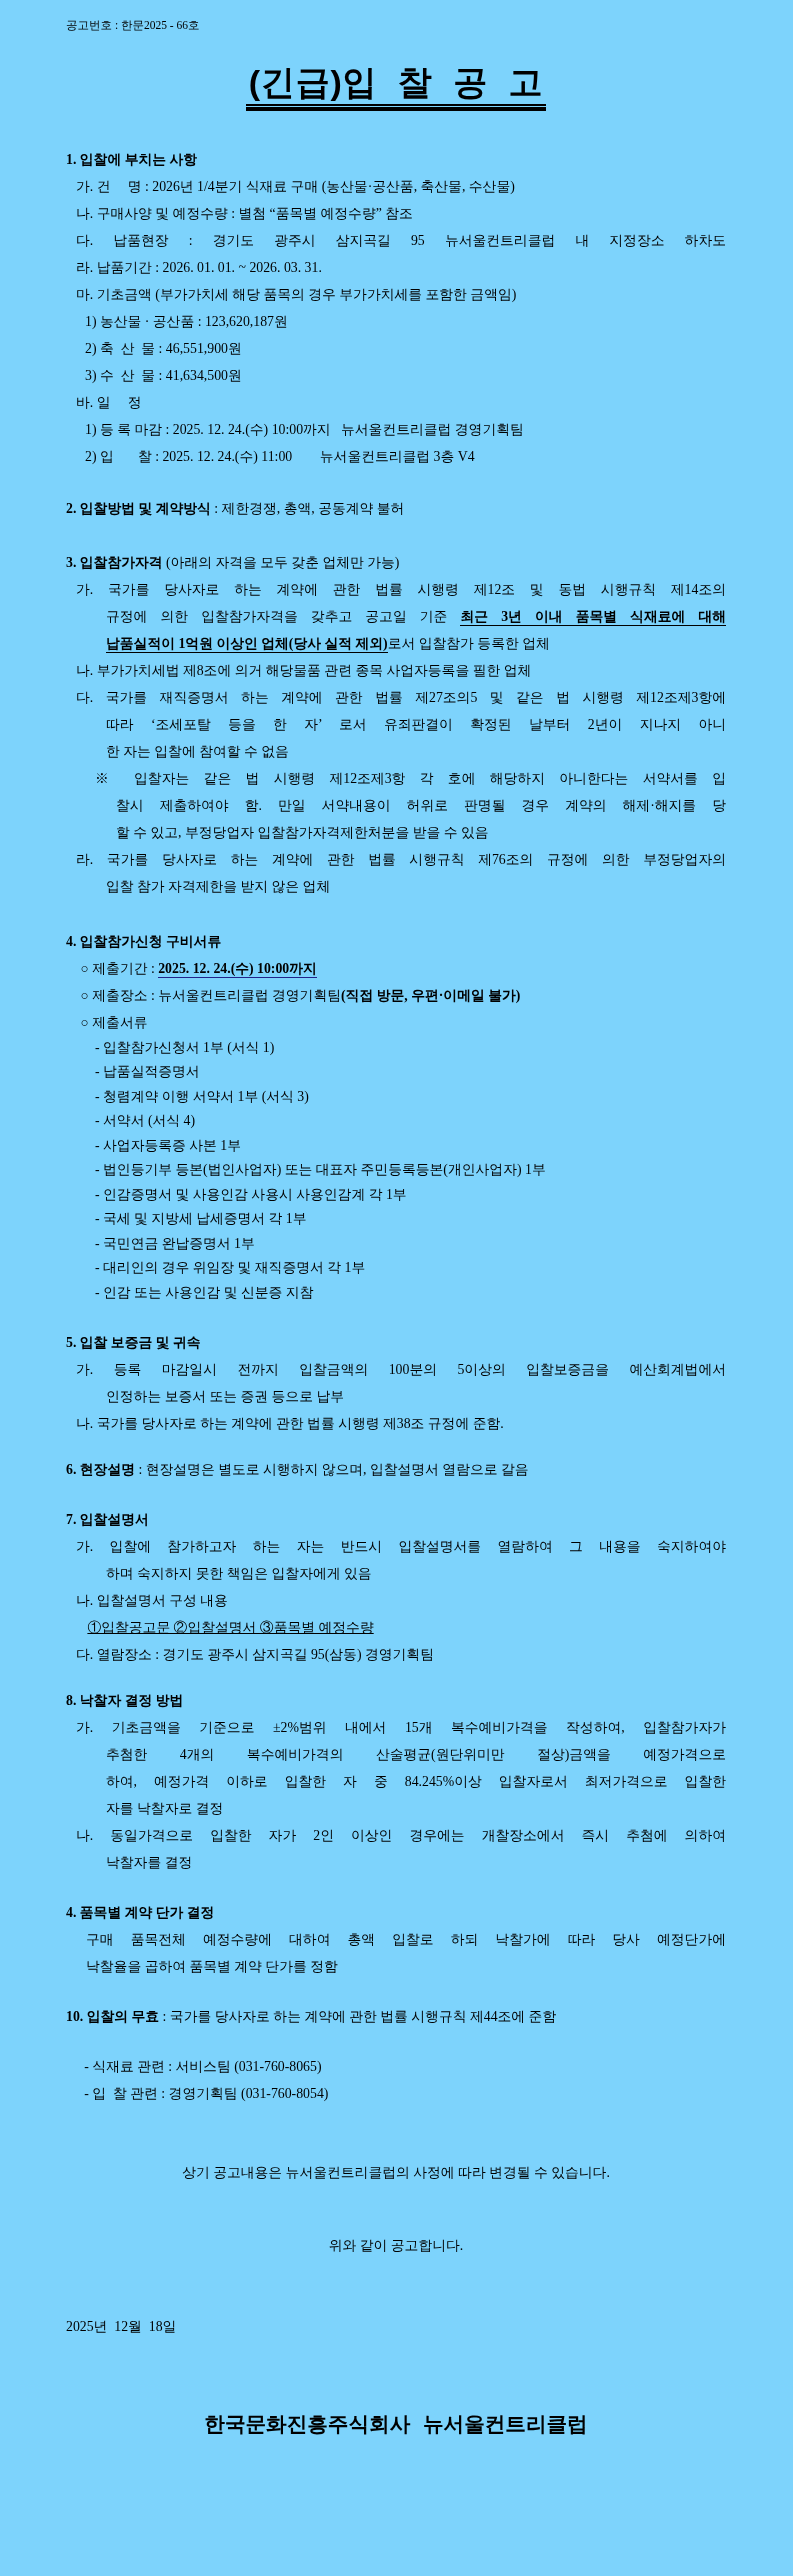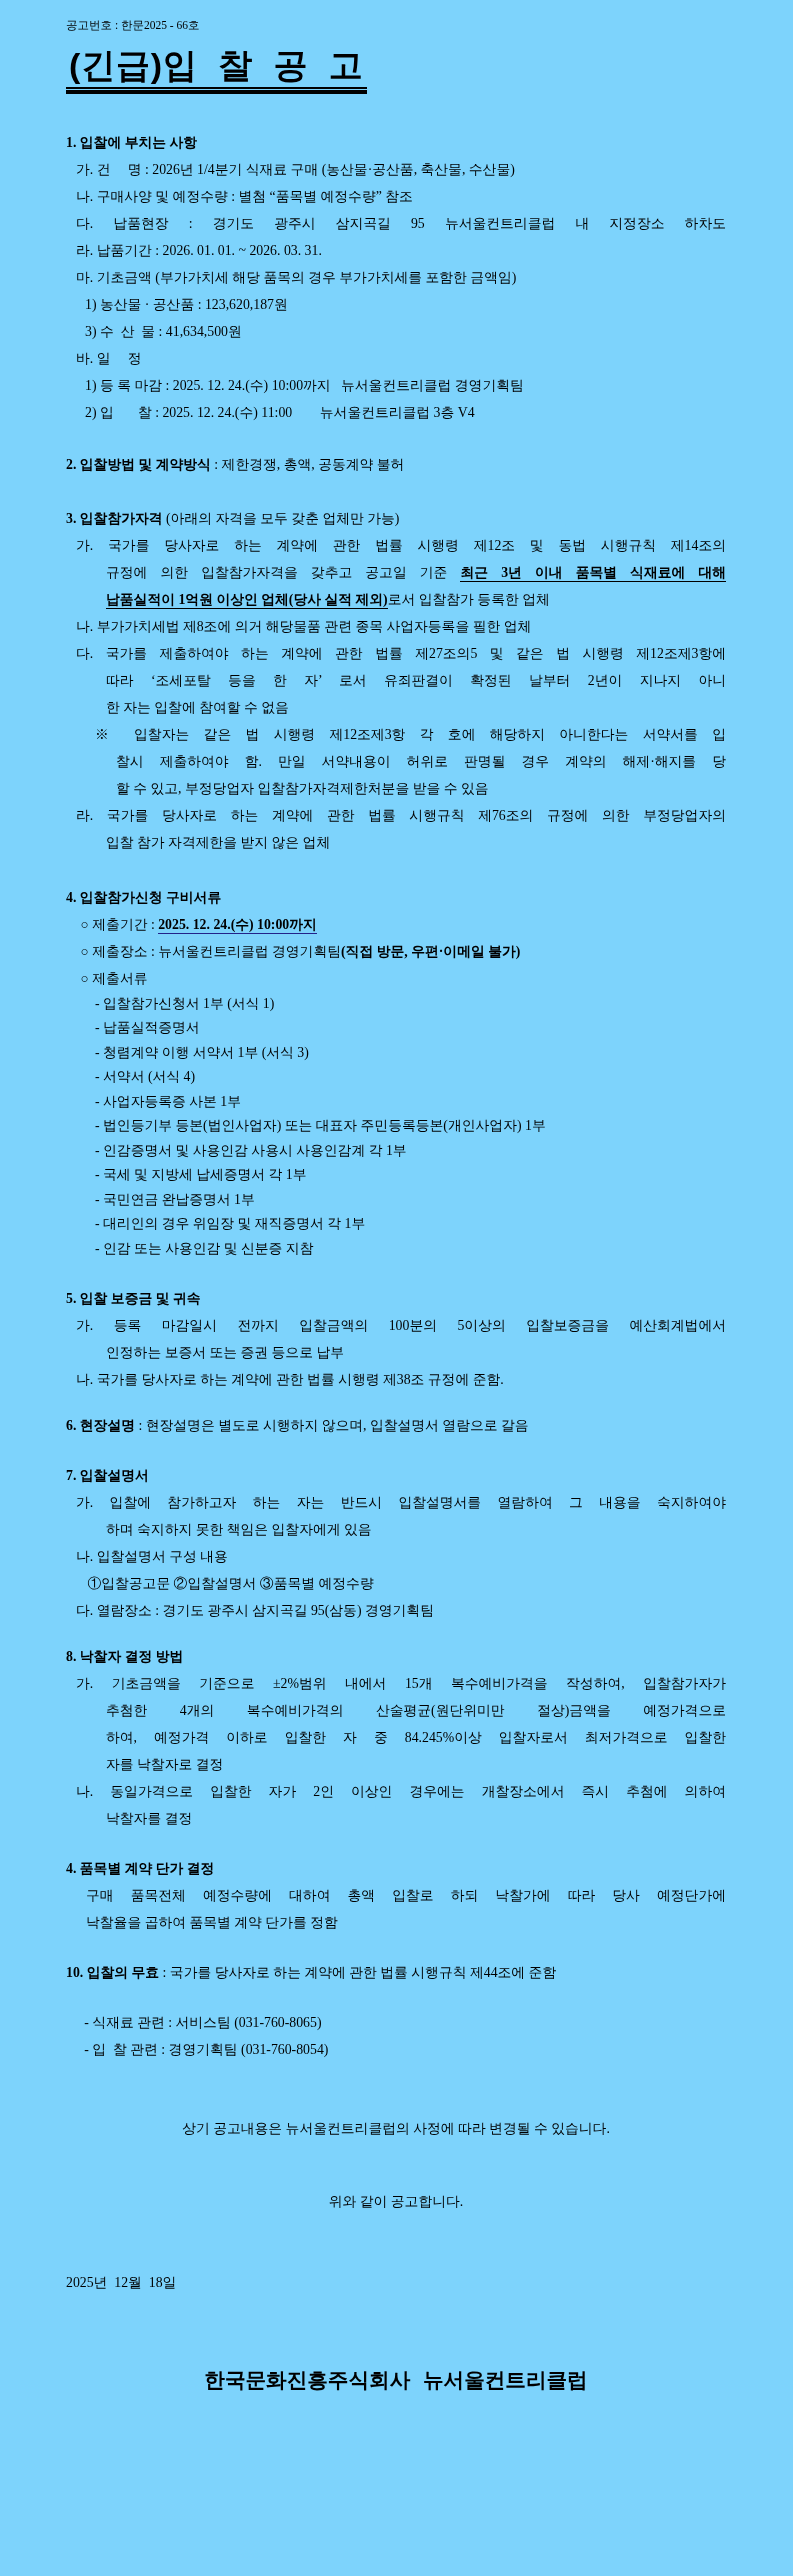"(긴급)입 찰 공 고" .title-wrap { margin-top: 14px -> 31px; text-align: none -> center }
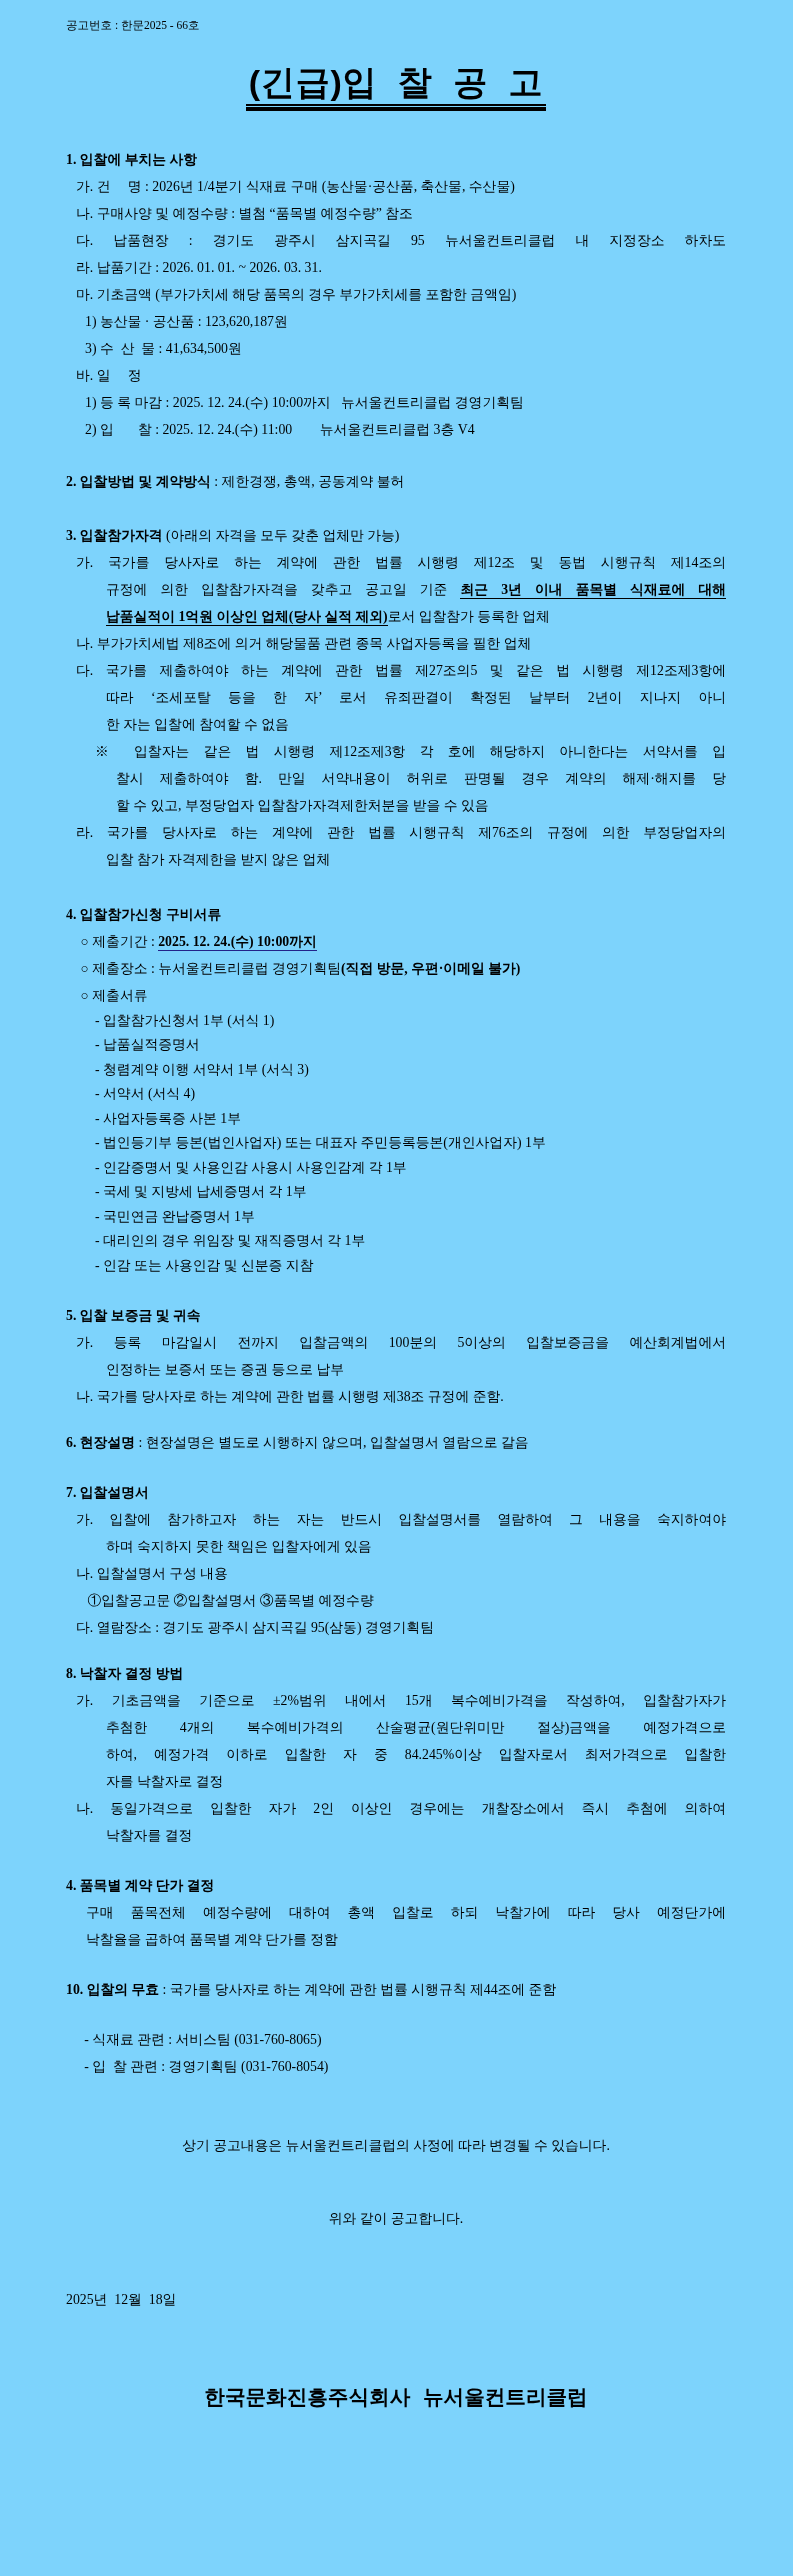"2) 축 산 물 :" div.line { html: none -> <div>2) 축 산 물 : 46,551,900원</div> }
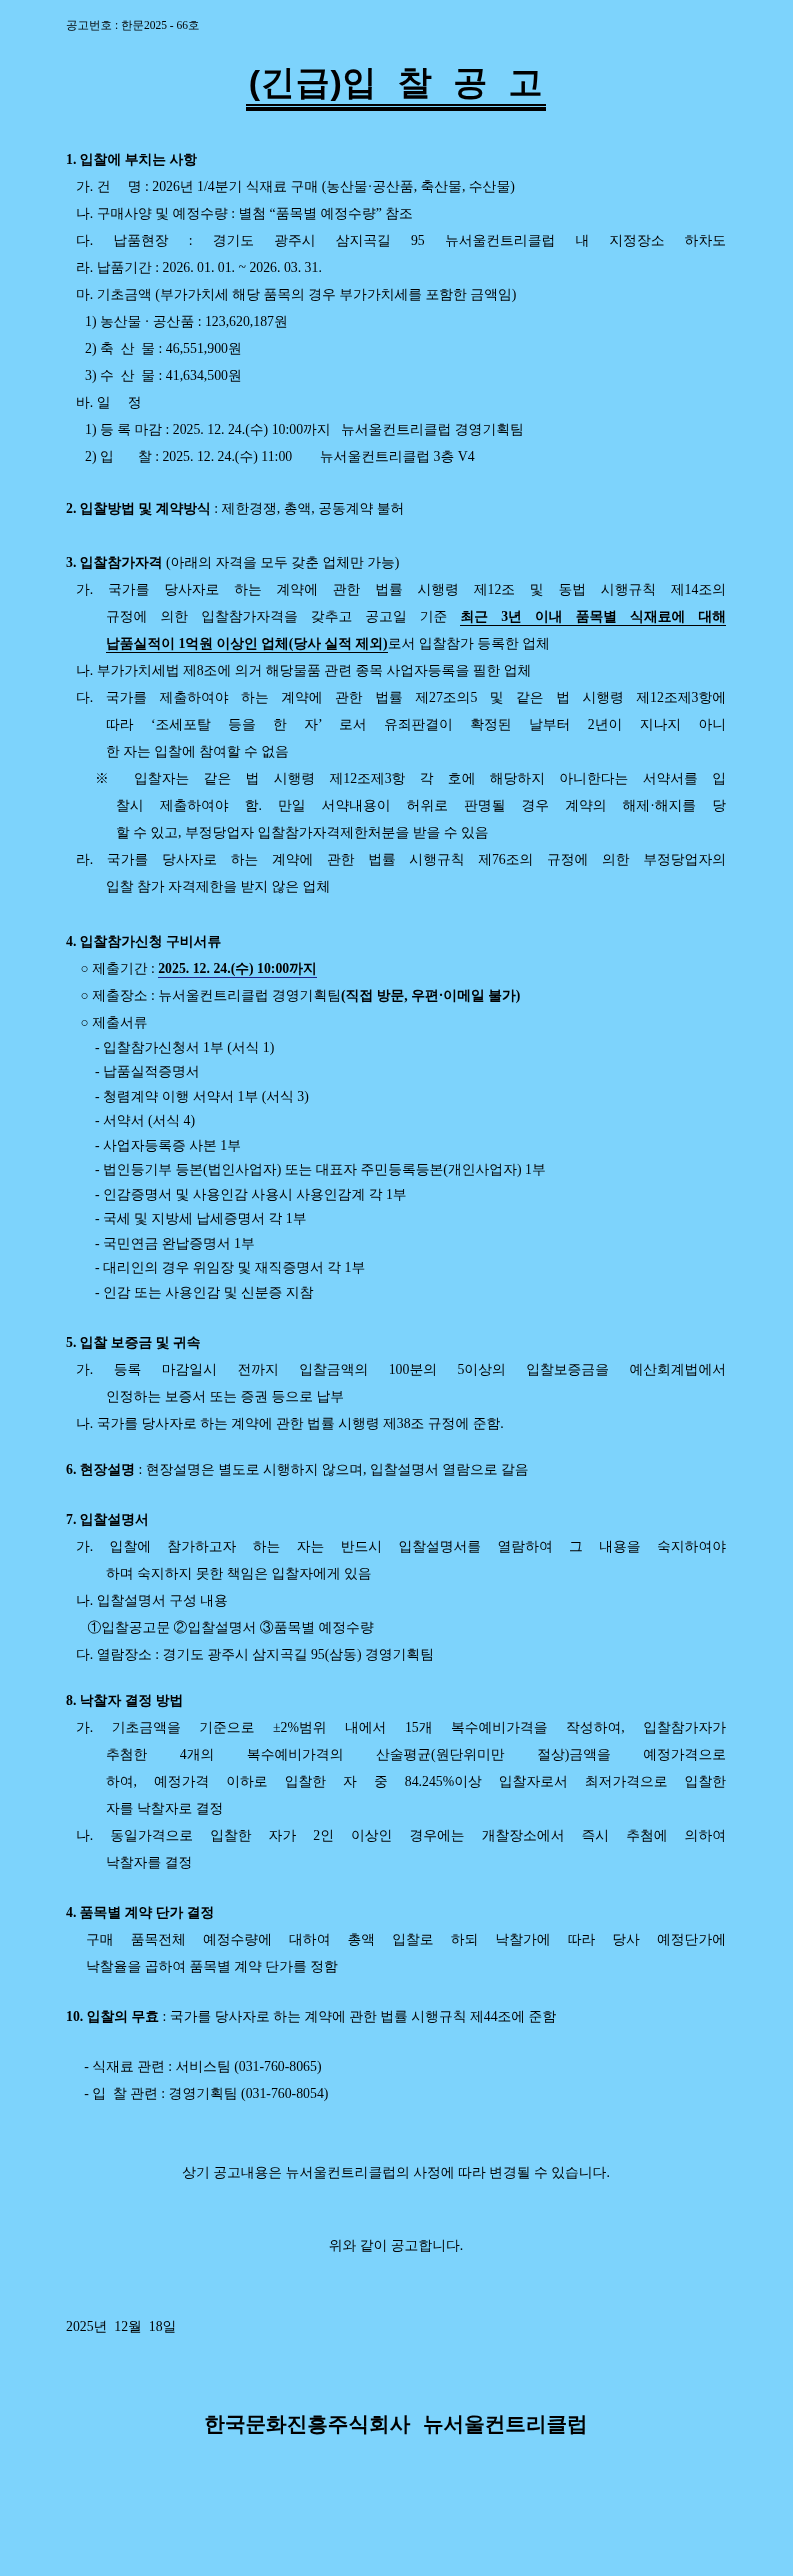"다. 국가를 제출하여야 하는 계약에" div.line { text: 제출하여야 -> 재직증명서 }
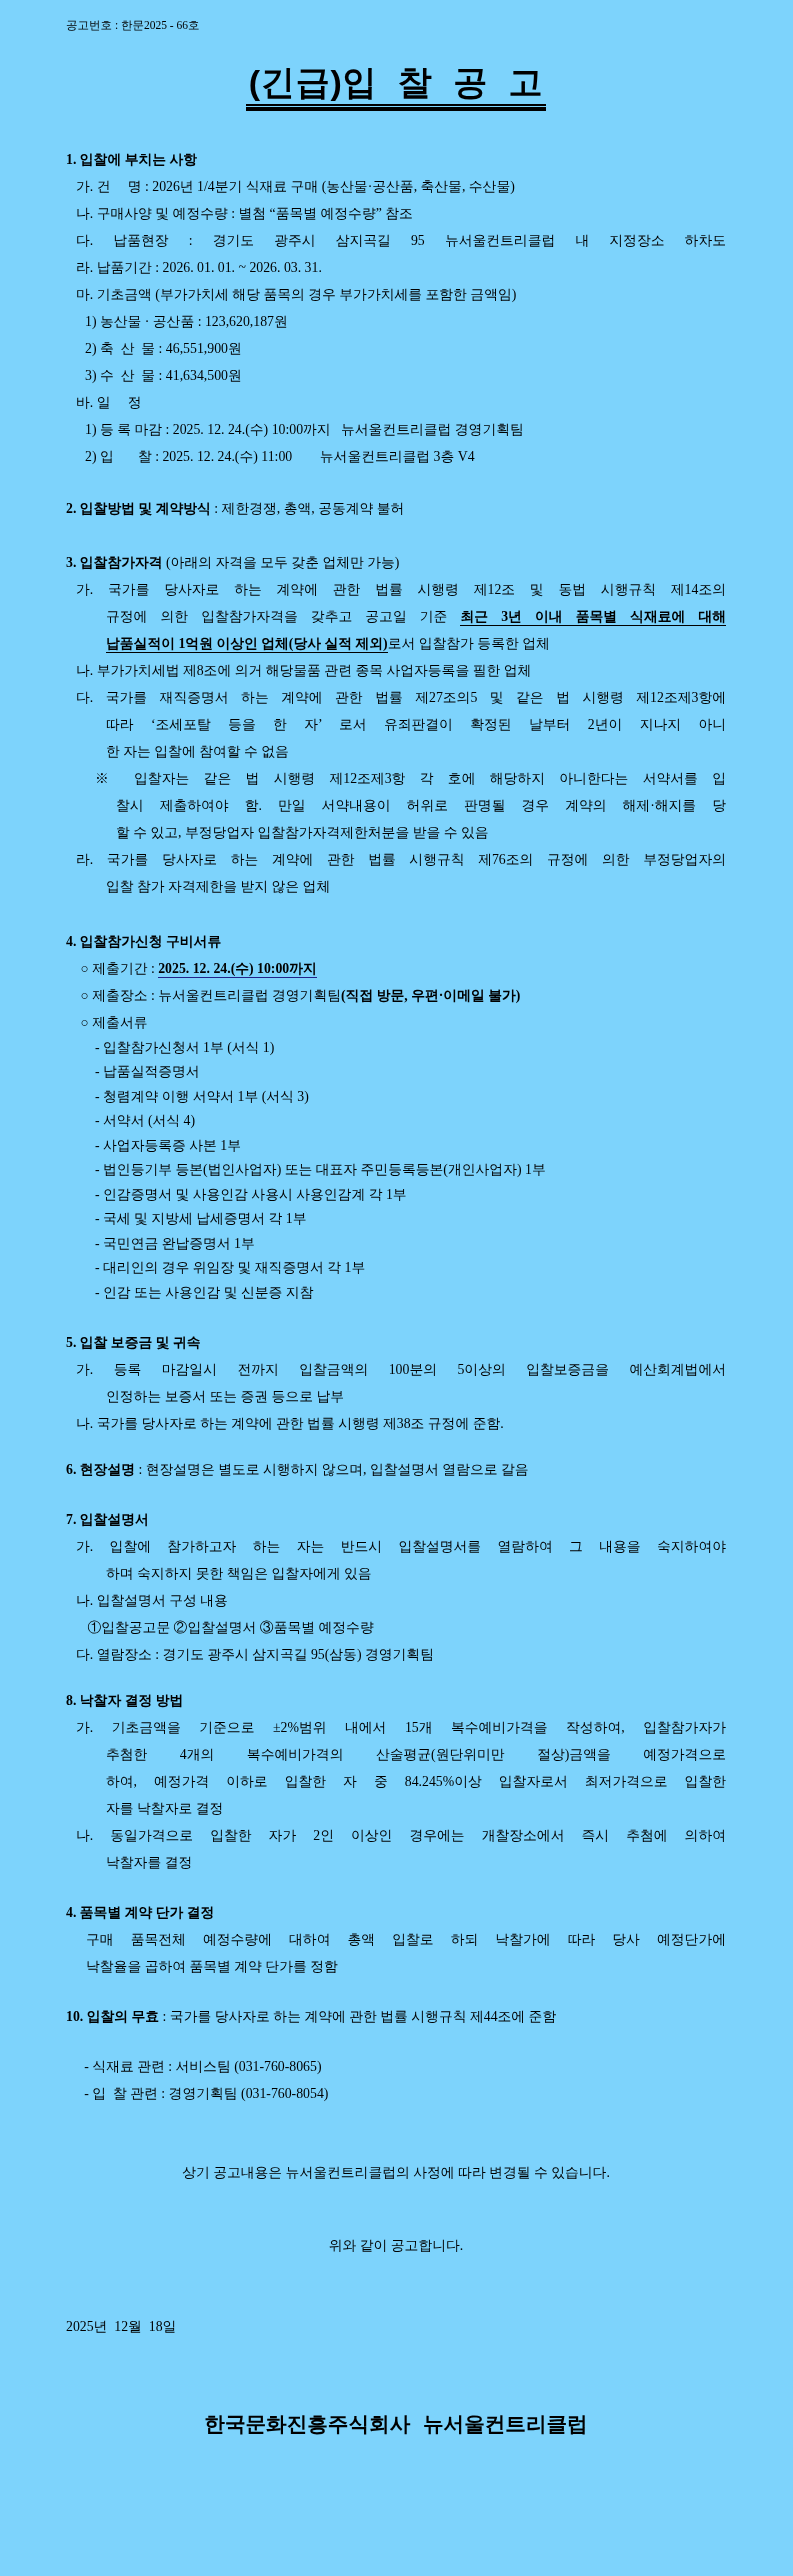"①입찰공고문 ②입찰설명서 ③품목별 예정수량" .p28 { text-decoration: none -> underline }
